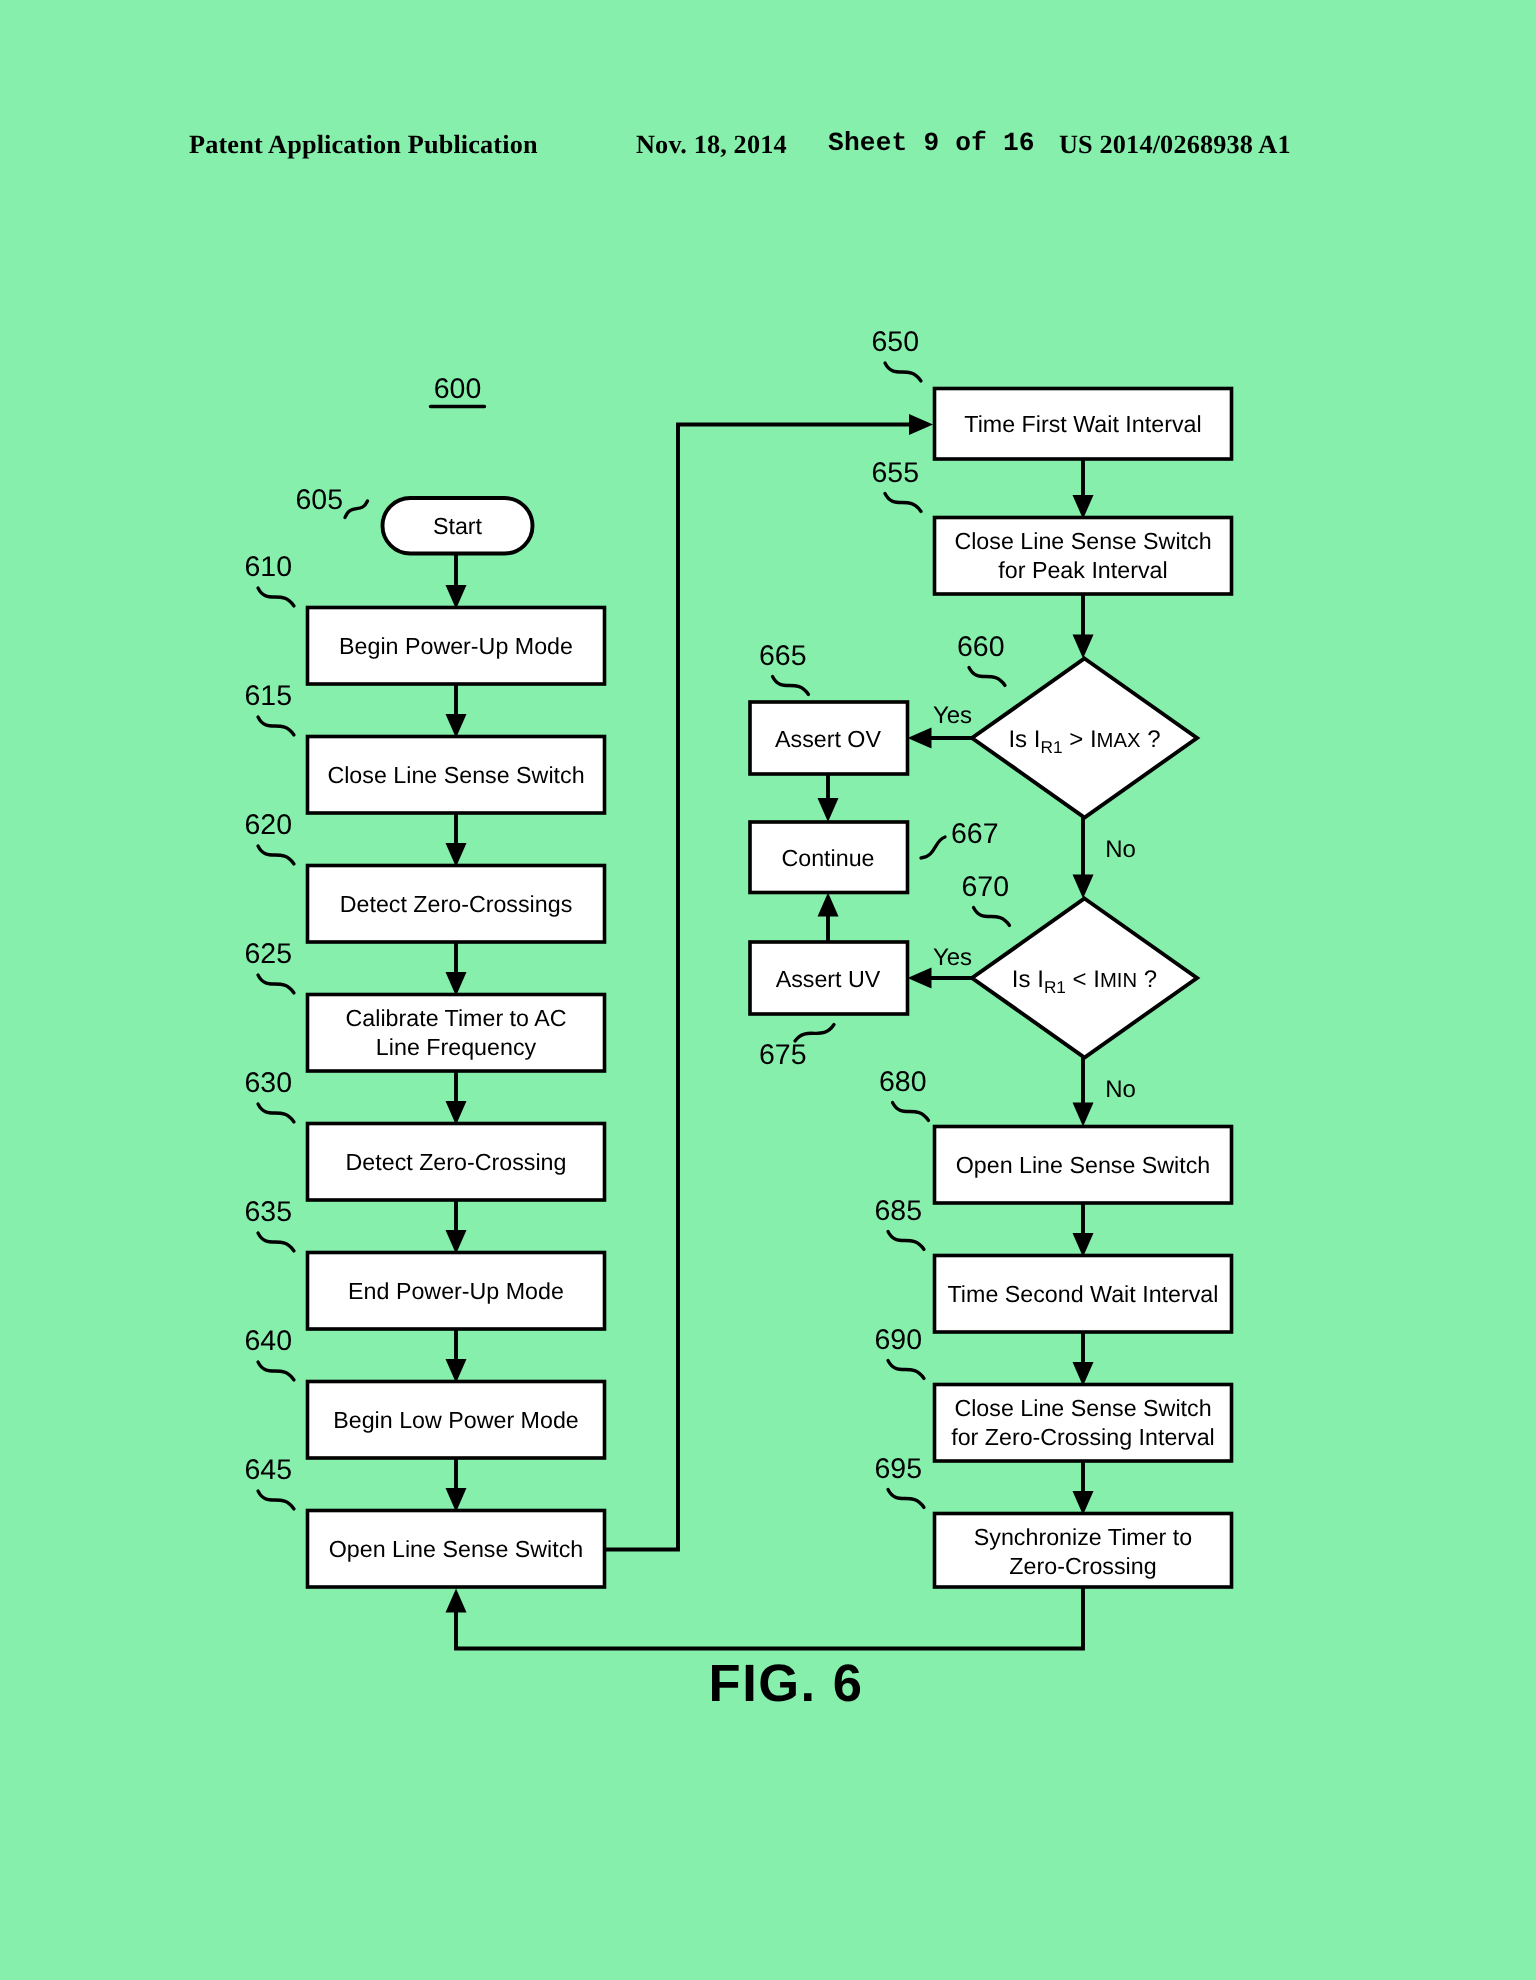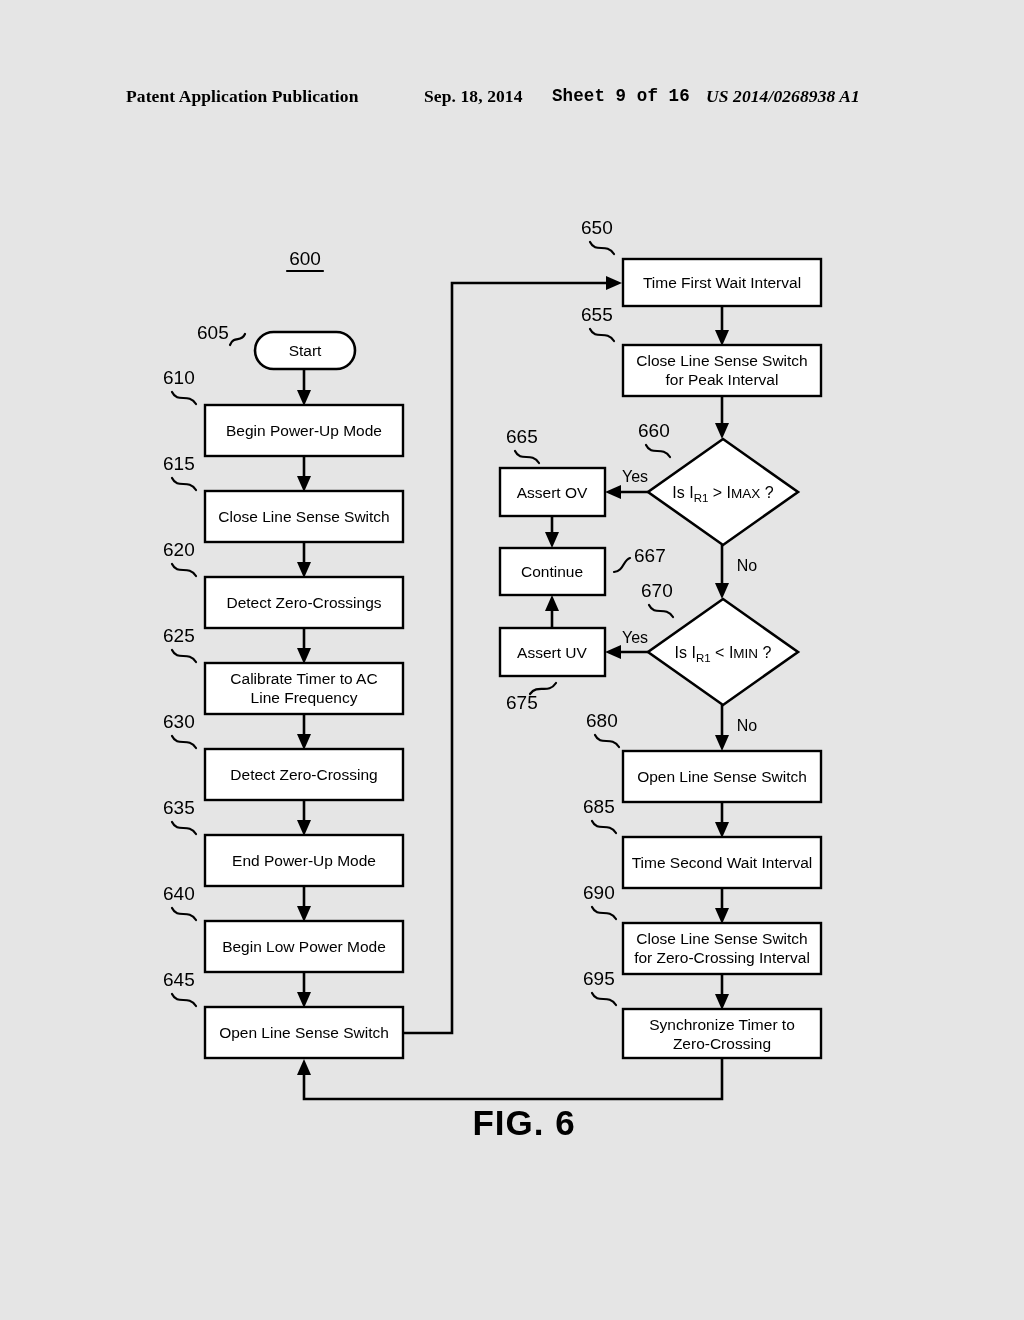"Patent Application Publication" #page { background: #e5e5e5 -> #86efac }
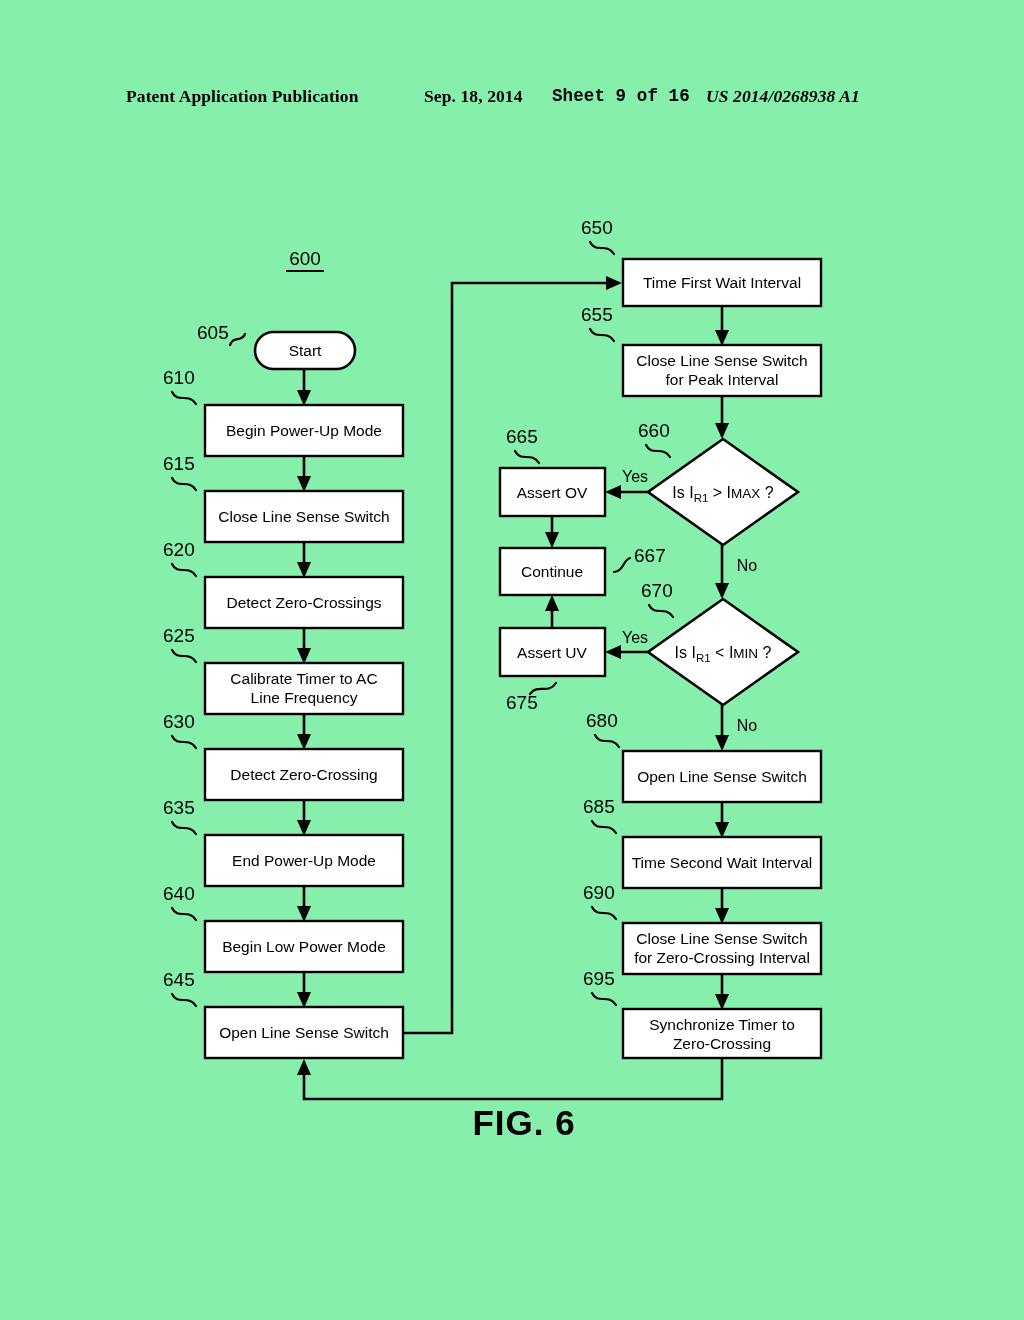"Sep. 18, 2014" span.hdr-date { text: Sep -> Nov }
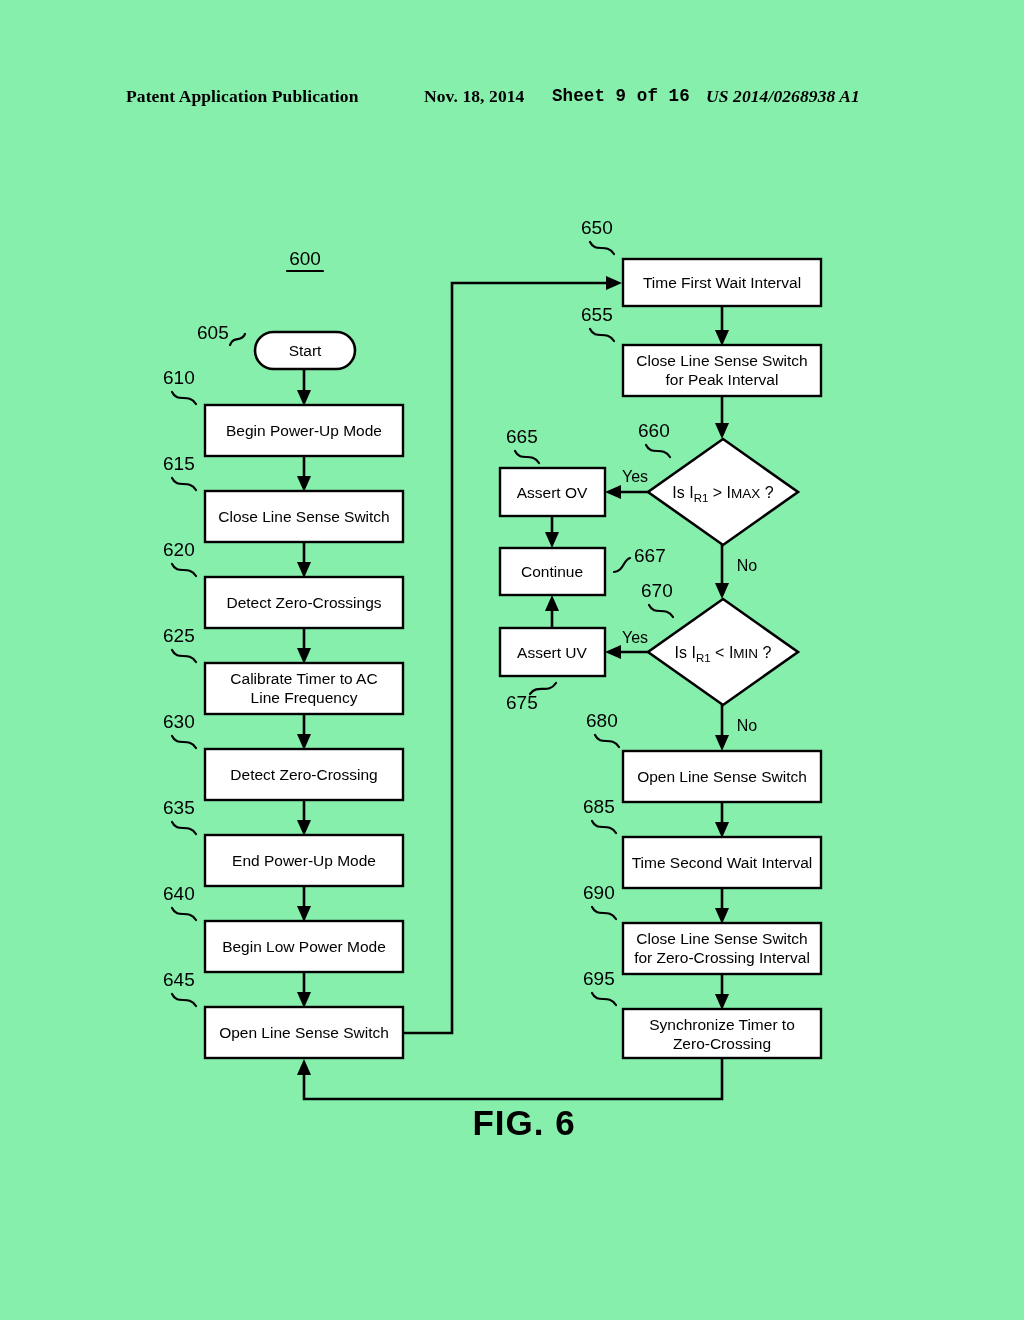"US 2014/0268938 A1" #pub-header .hdr-num { font-style: italic -> none }
